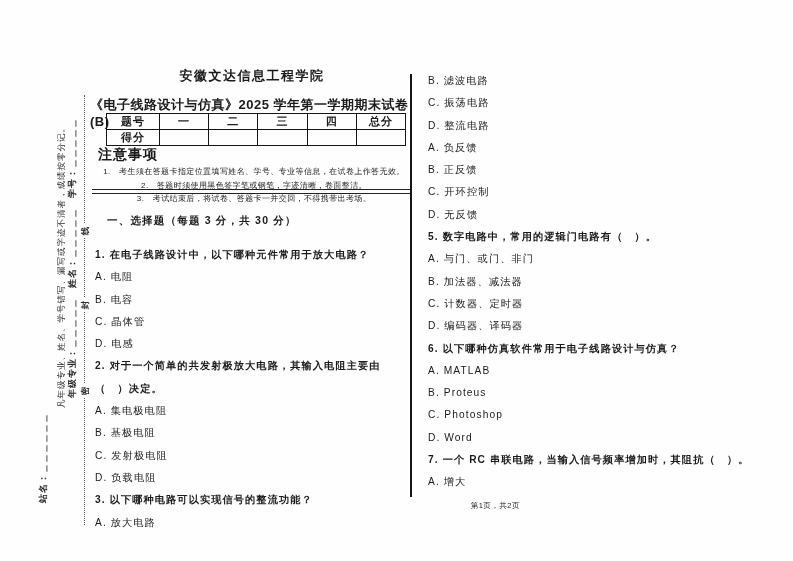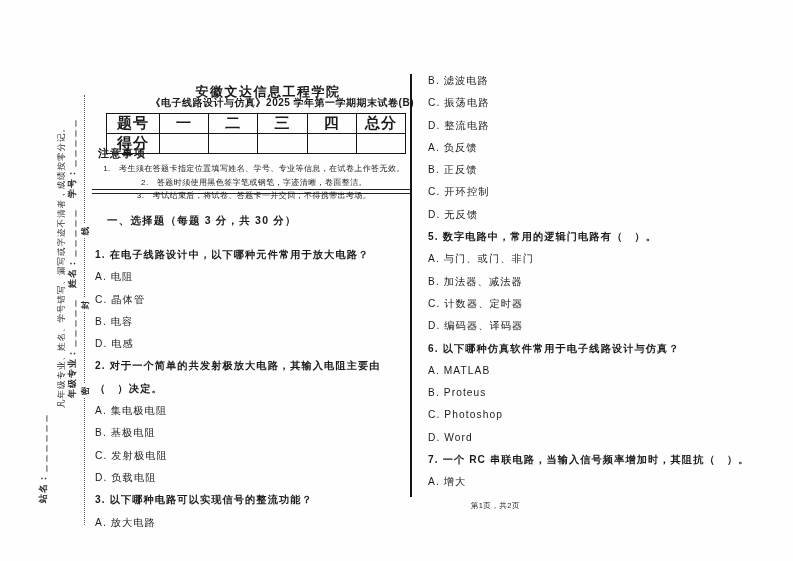"安徽文达信息工程学院" .school-title { margin: 16px -> 0 }
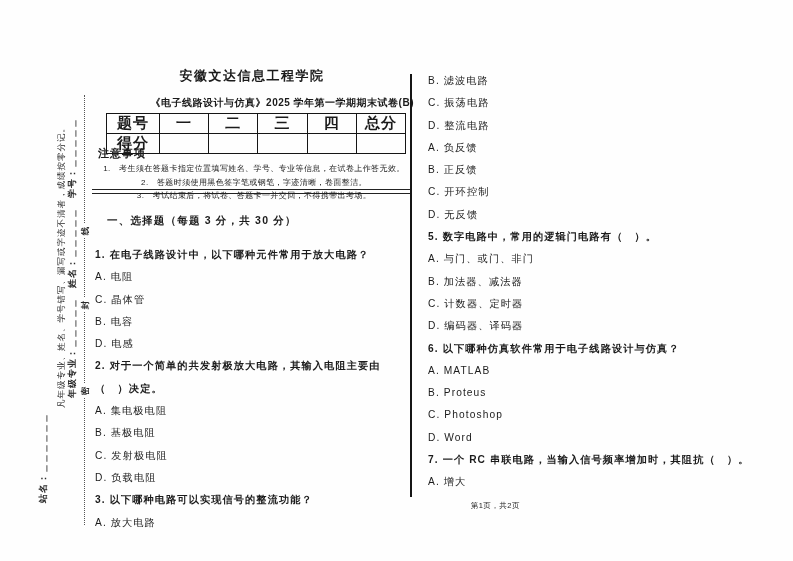"《电子线路设计与仿真》2025 学年第一学期期末试卷(B)" .exam-title { font-size: 10px -> 13px; text-align: right -> left }
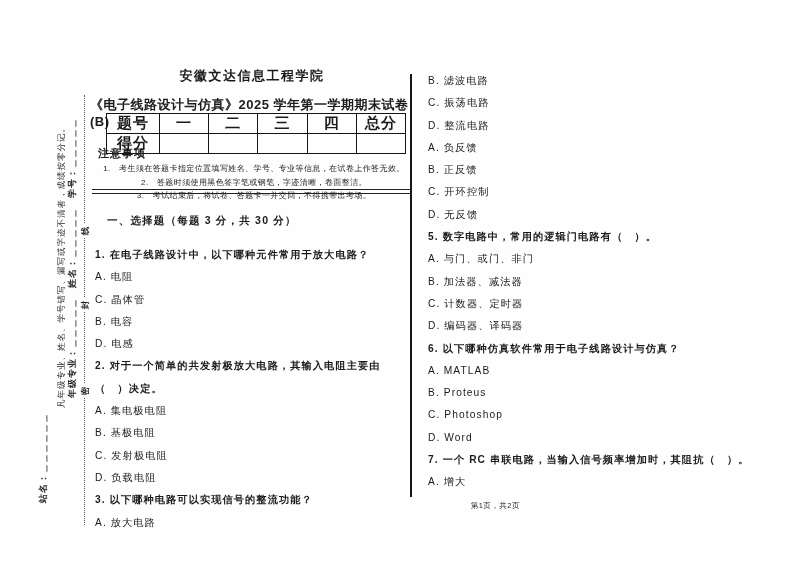"题号" table.score-table th,table.score-table td { font-size: 15px -> 11px }
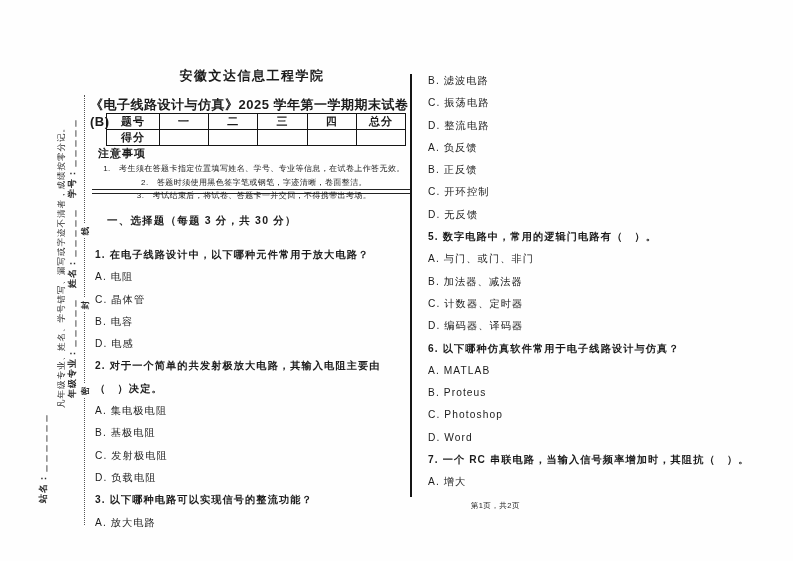"注意事项" .notice-title { font-size: 11px -> 14px }
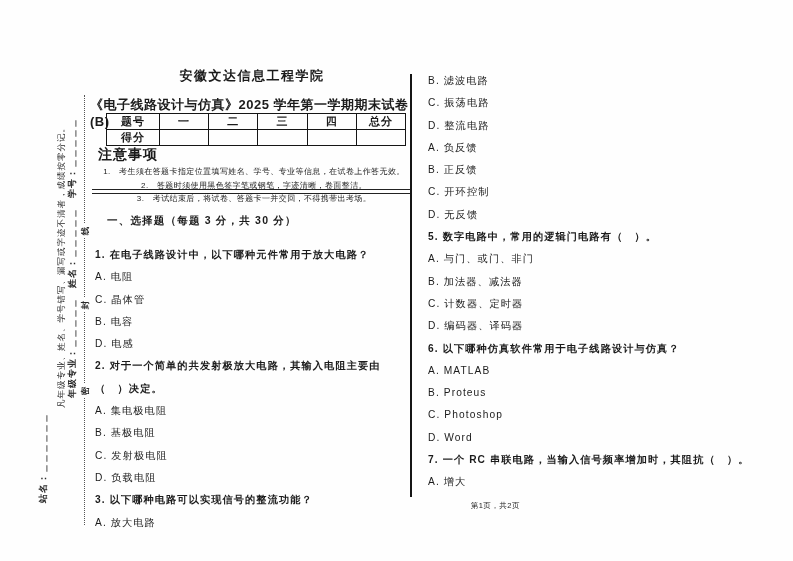"C. 晶体管" p.qline { order: before "B. 电容" -> after "B. 电容" }
